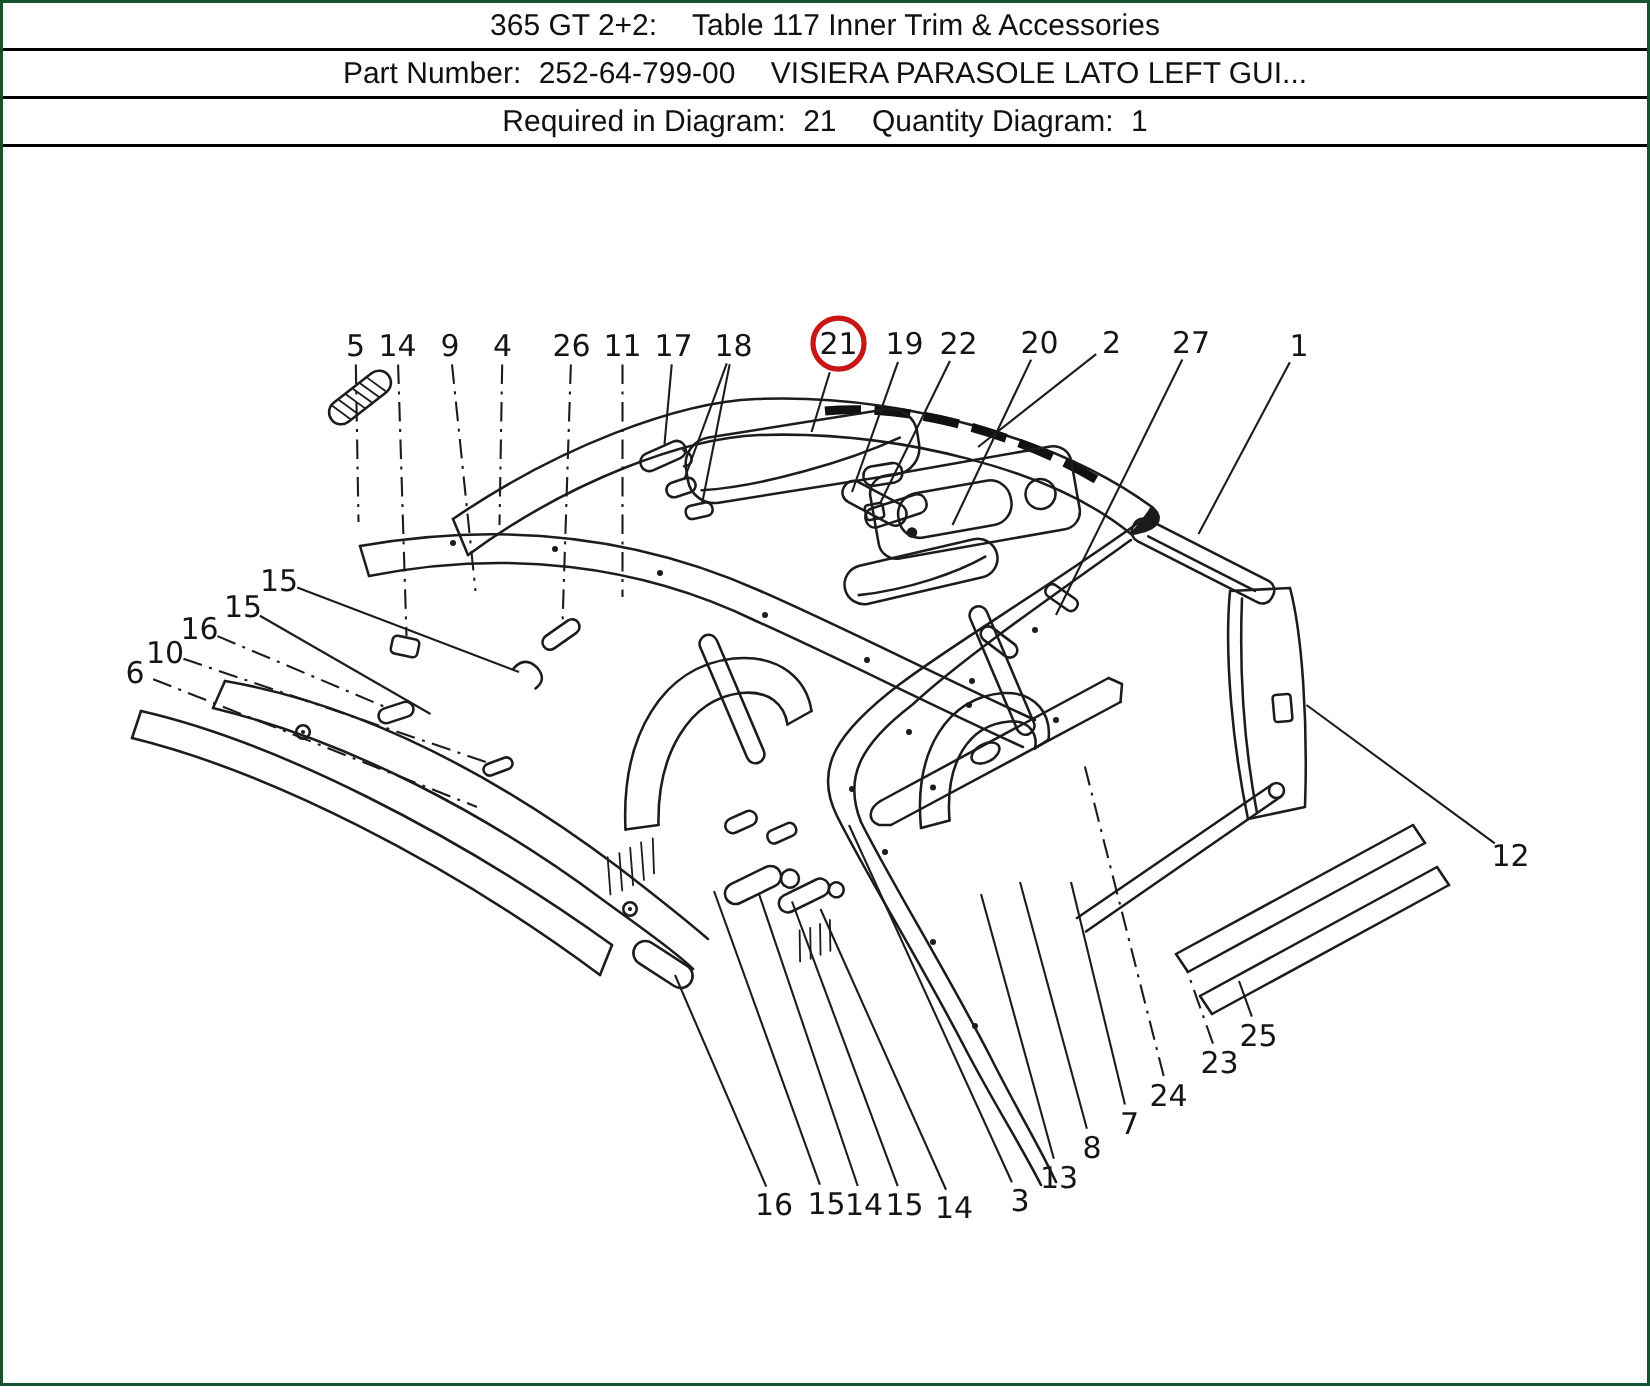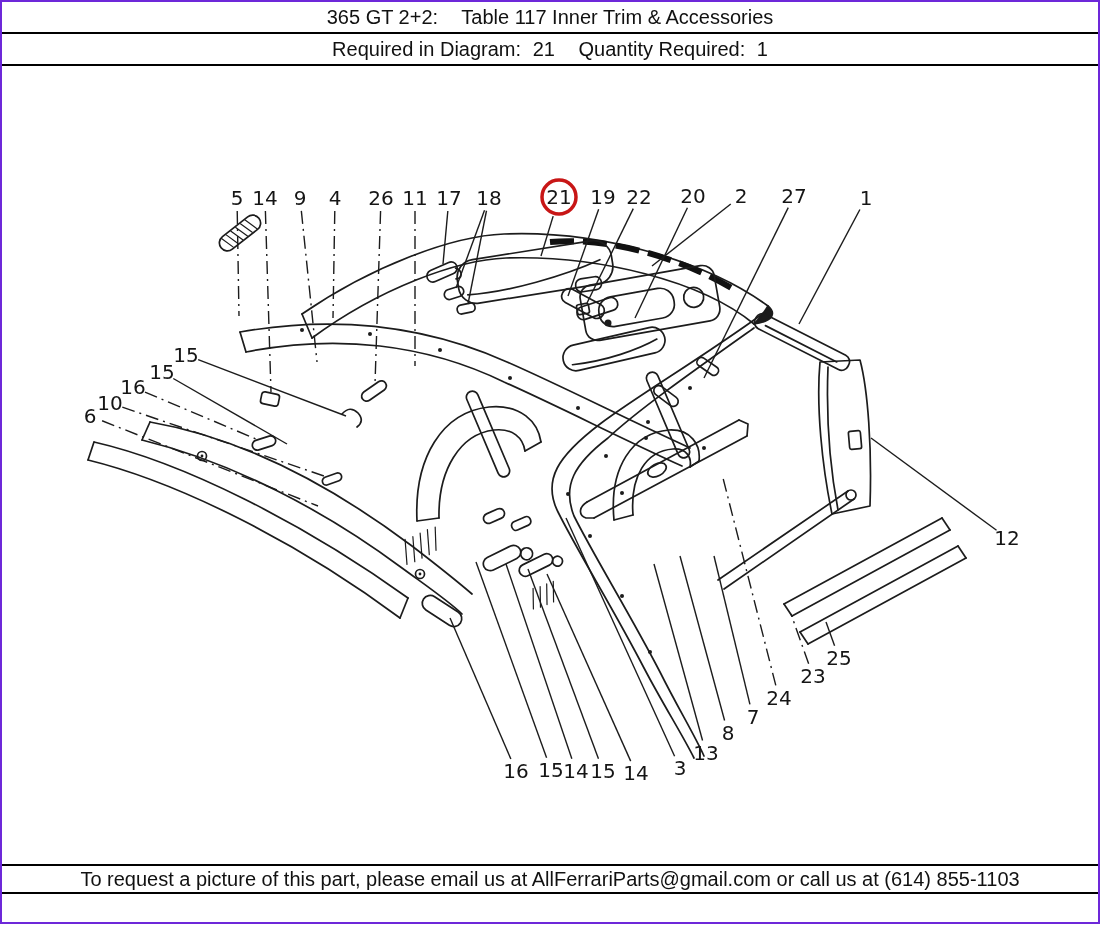"365 GT 2+2: Table 117" .page { border: 2px solid #6d28d9 -> 2px solid #14532d }
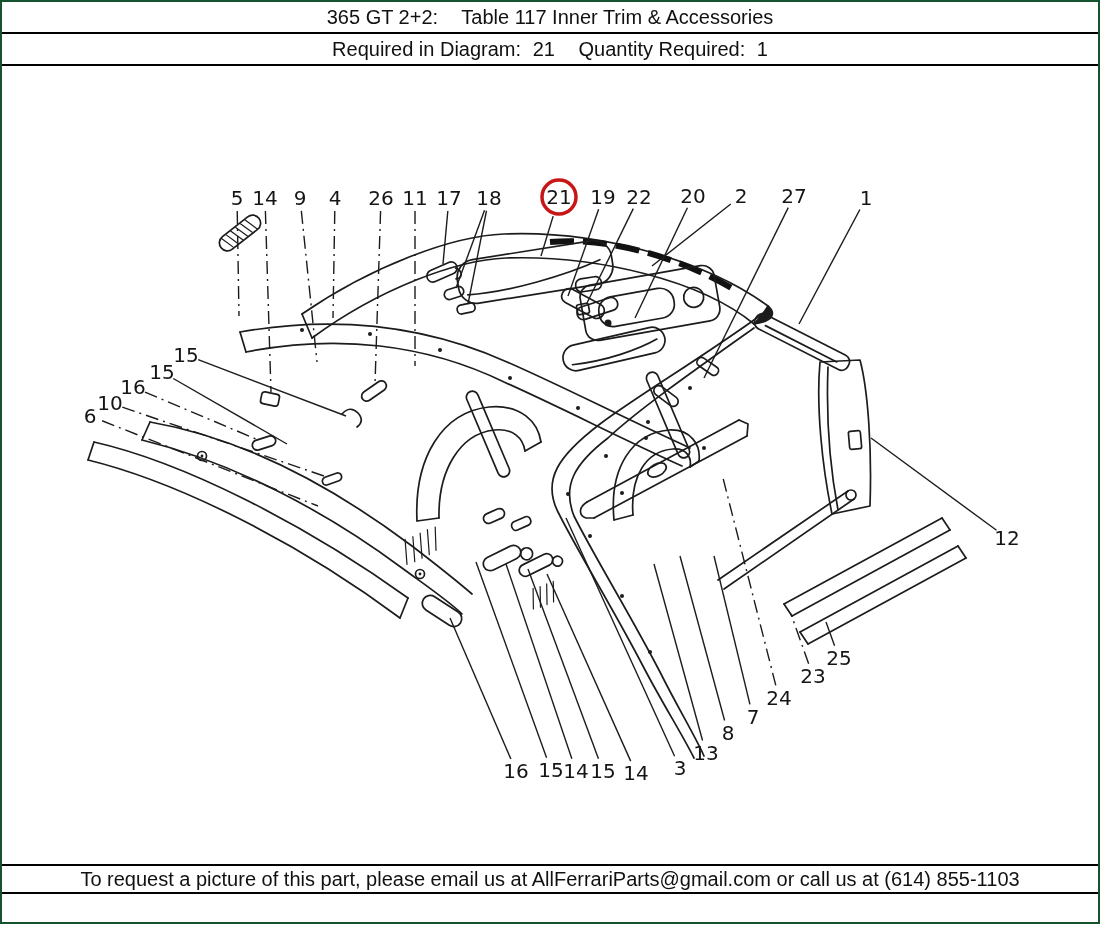"Part Number: 252-64-799-00 VISIERA" div.hrow { html: none -> <div> <span>Part Number:</span><span></span> <span>252-64-799-00</span><span></span> <span>VISIERA PARASOLE LATO LEFT GUI...</span> </div> }
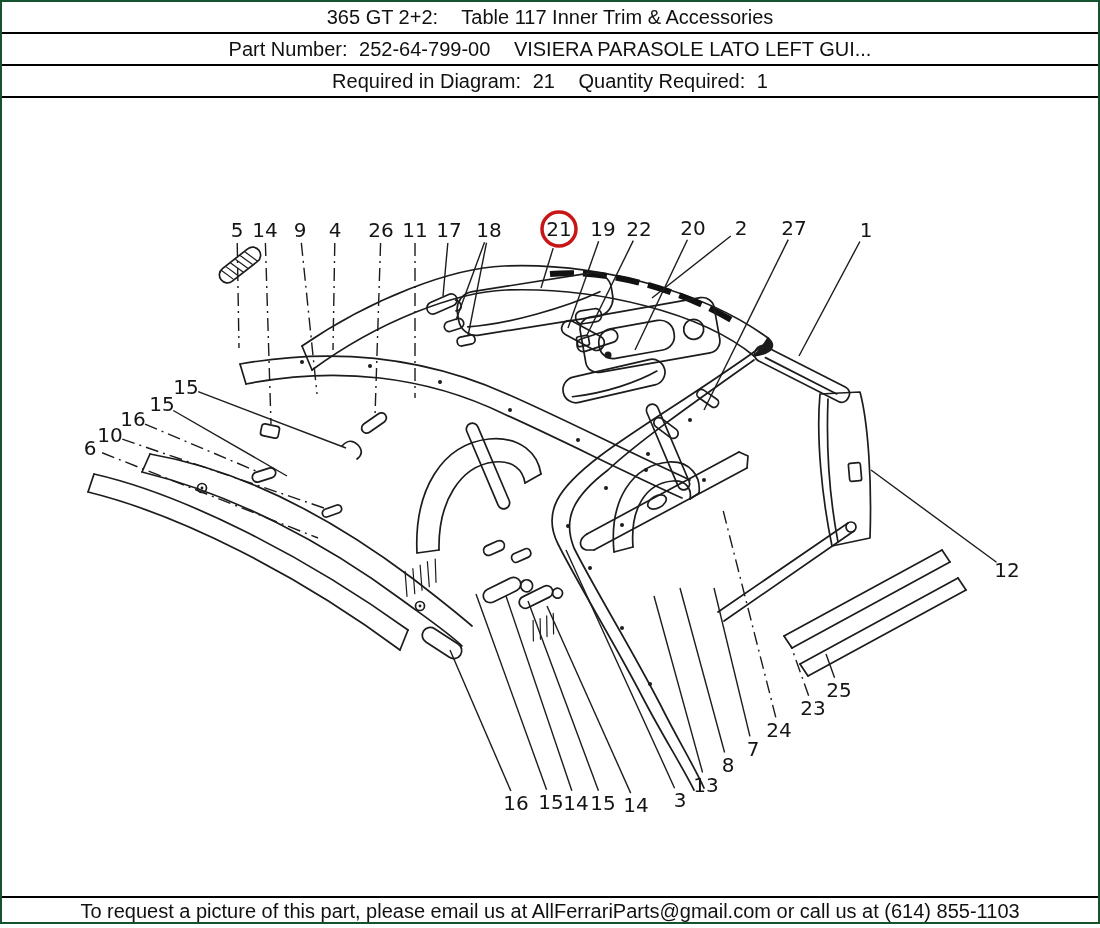"Quantity Required:" span { text: Required -> Diagram }
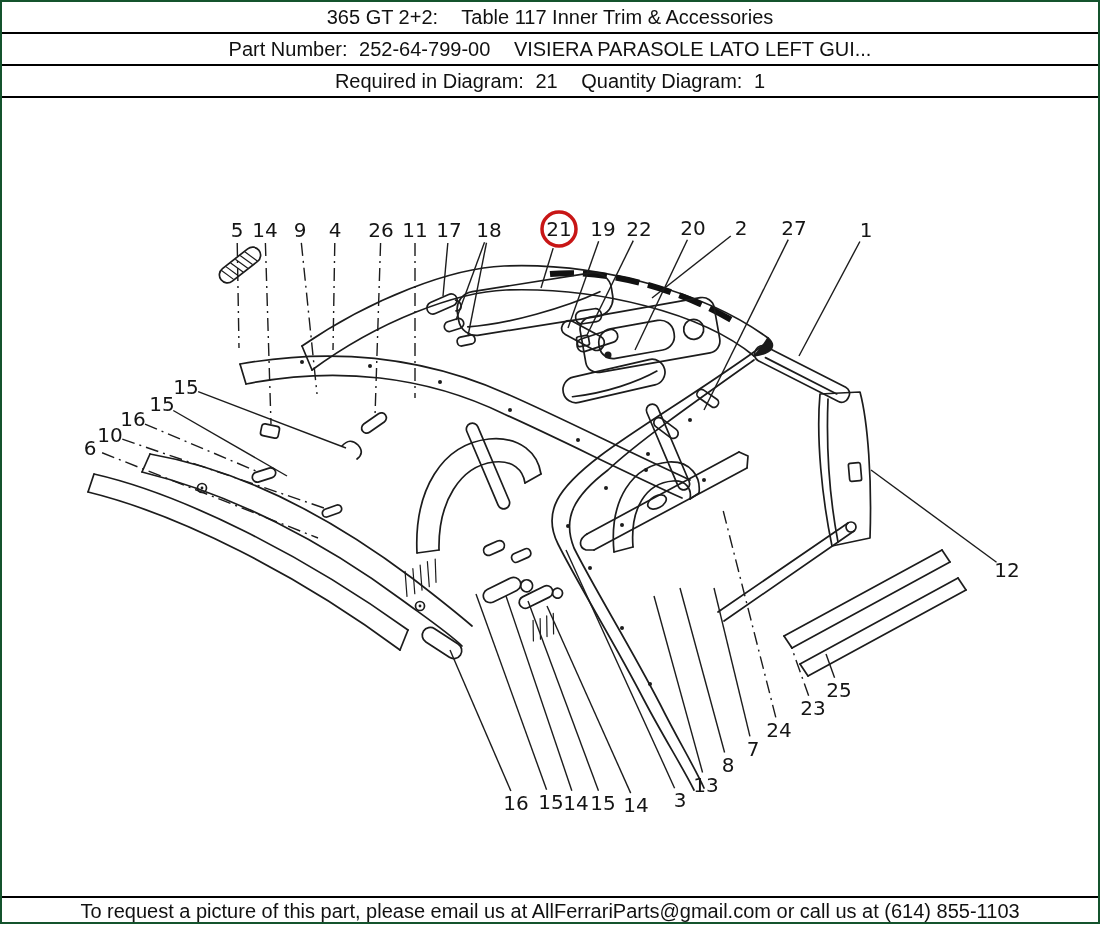"To request a picture of" div.frow { html: <div> <span>To request a picture of this part, please email us at AllFerrariParts@gmail.com or call us at (614) 855-1103</span> </div> -> none }
